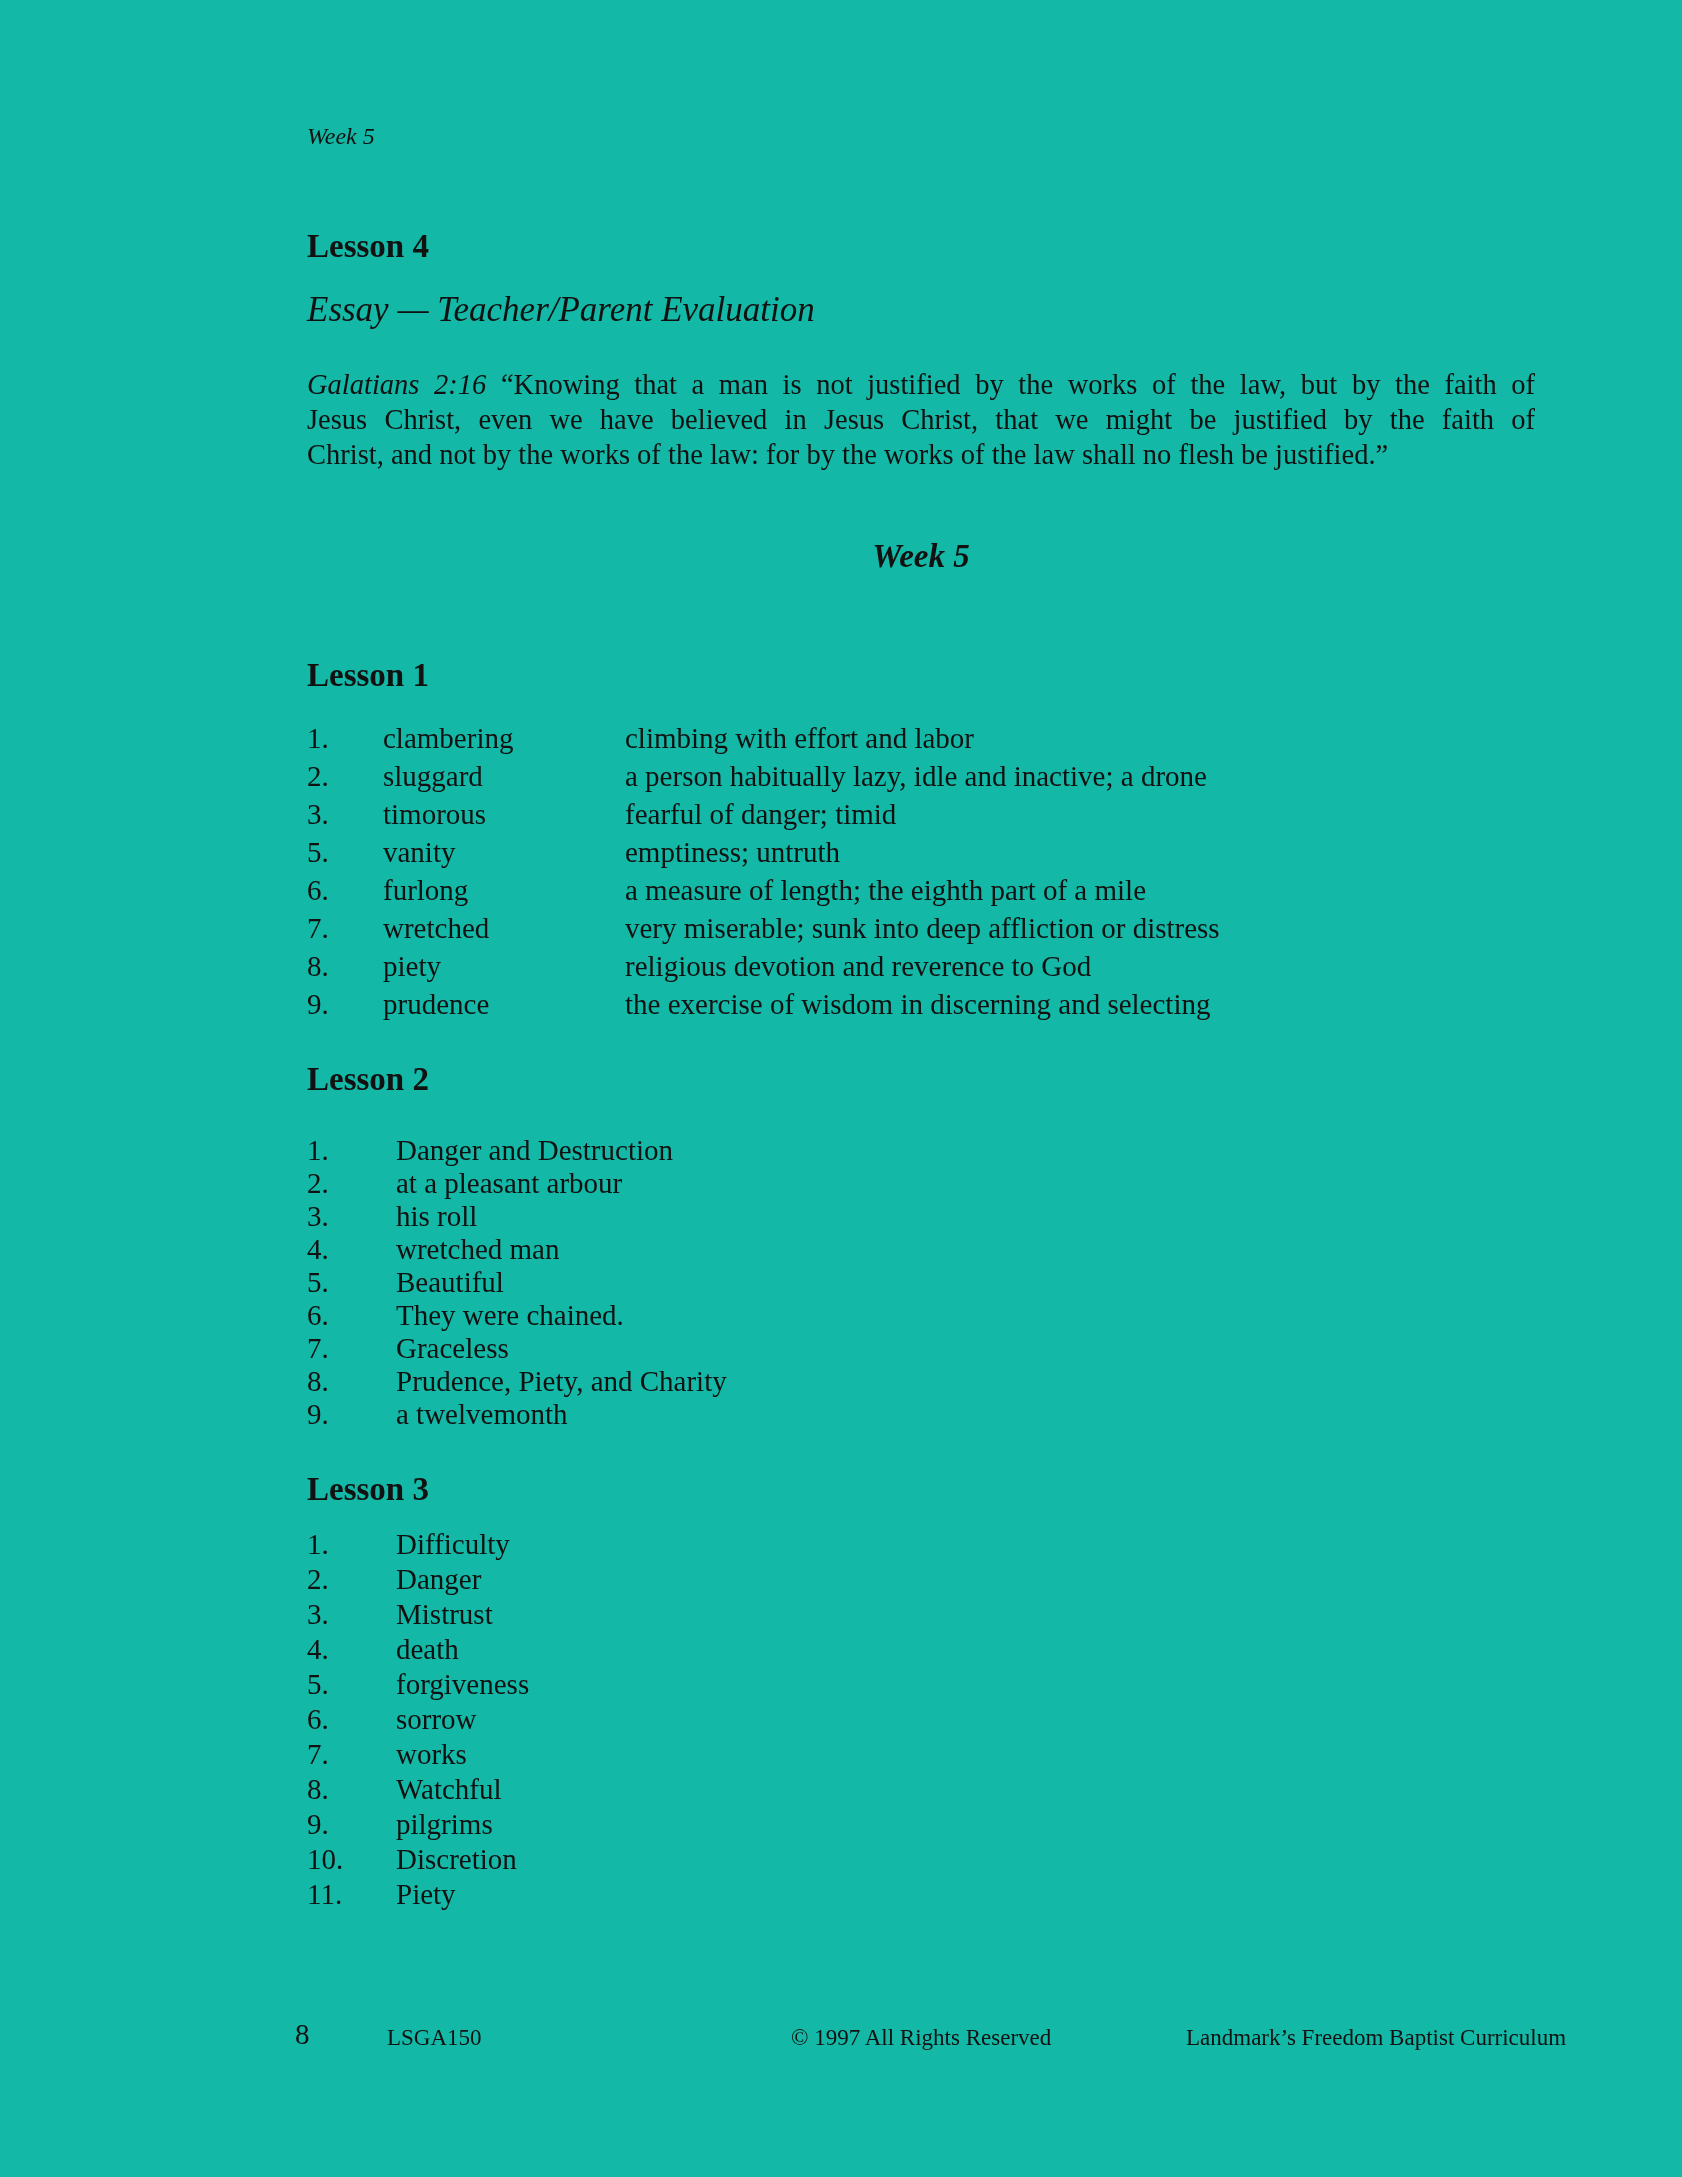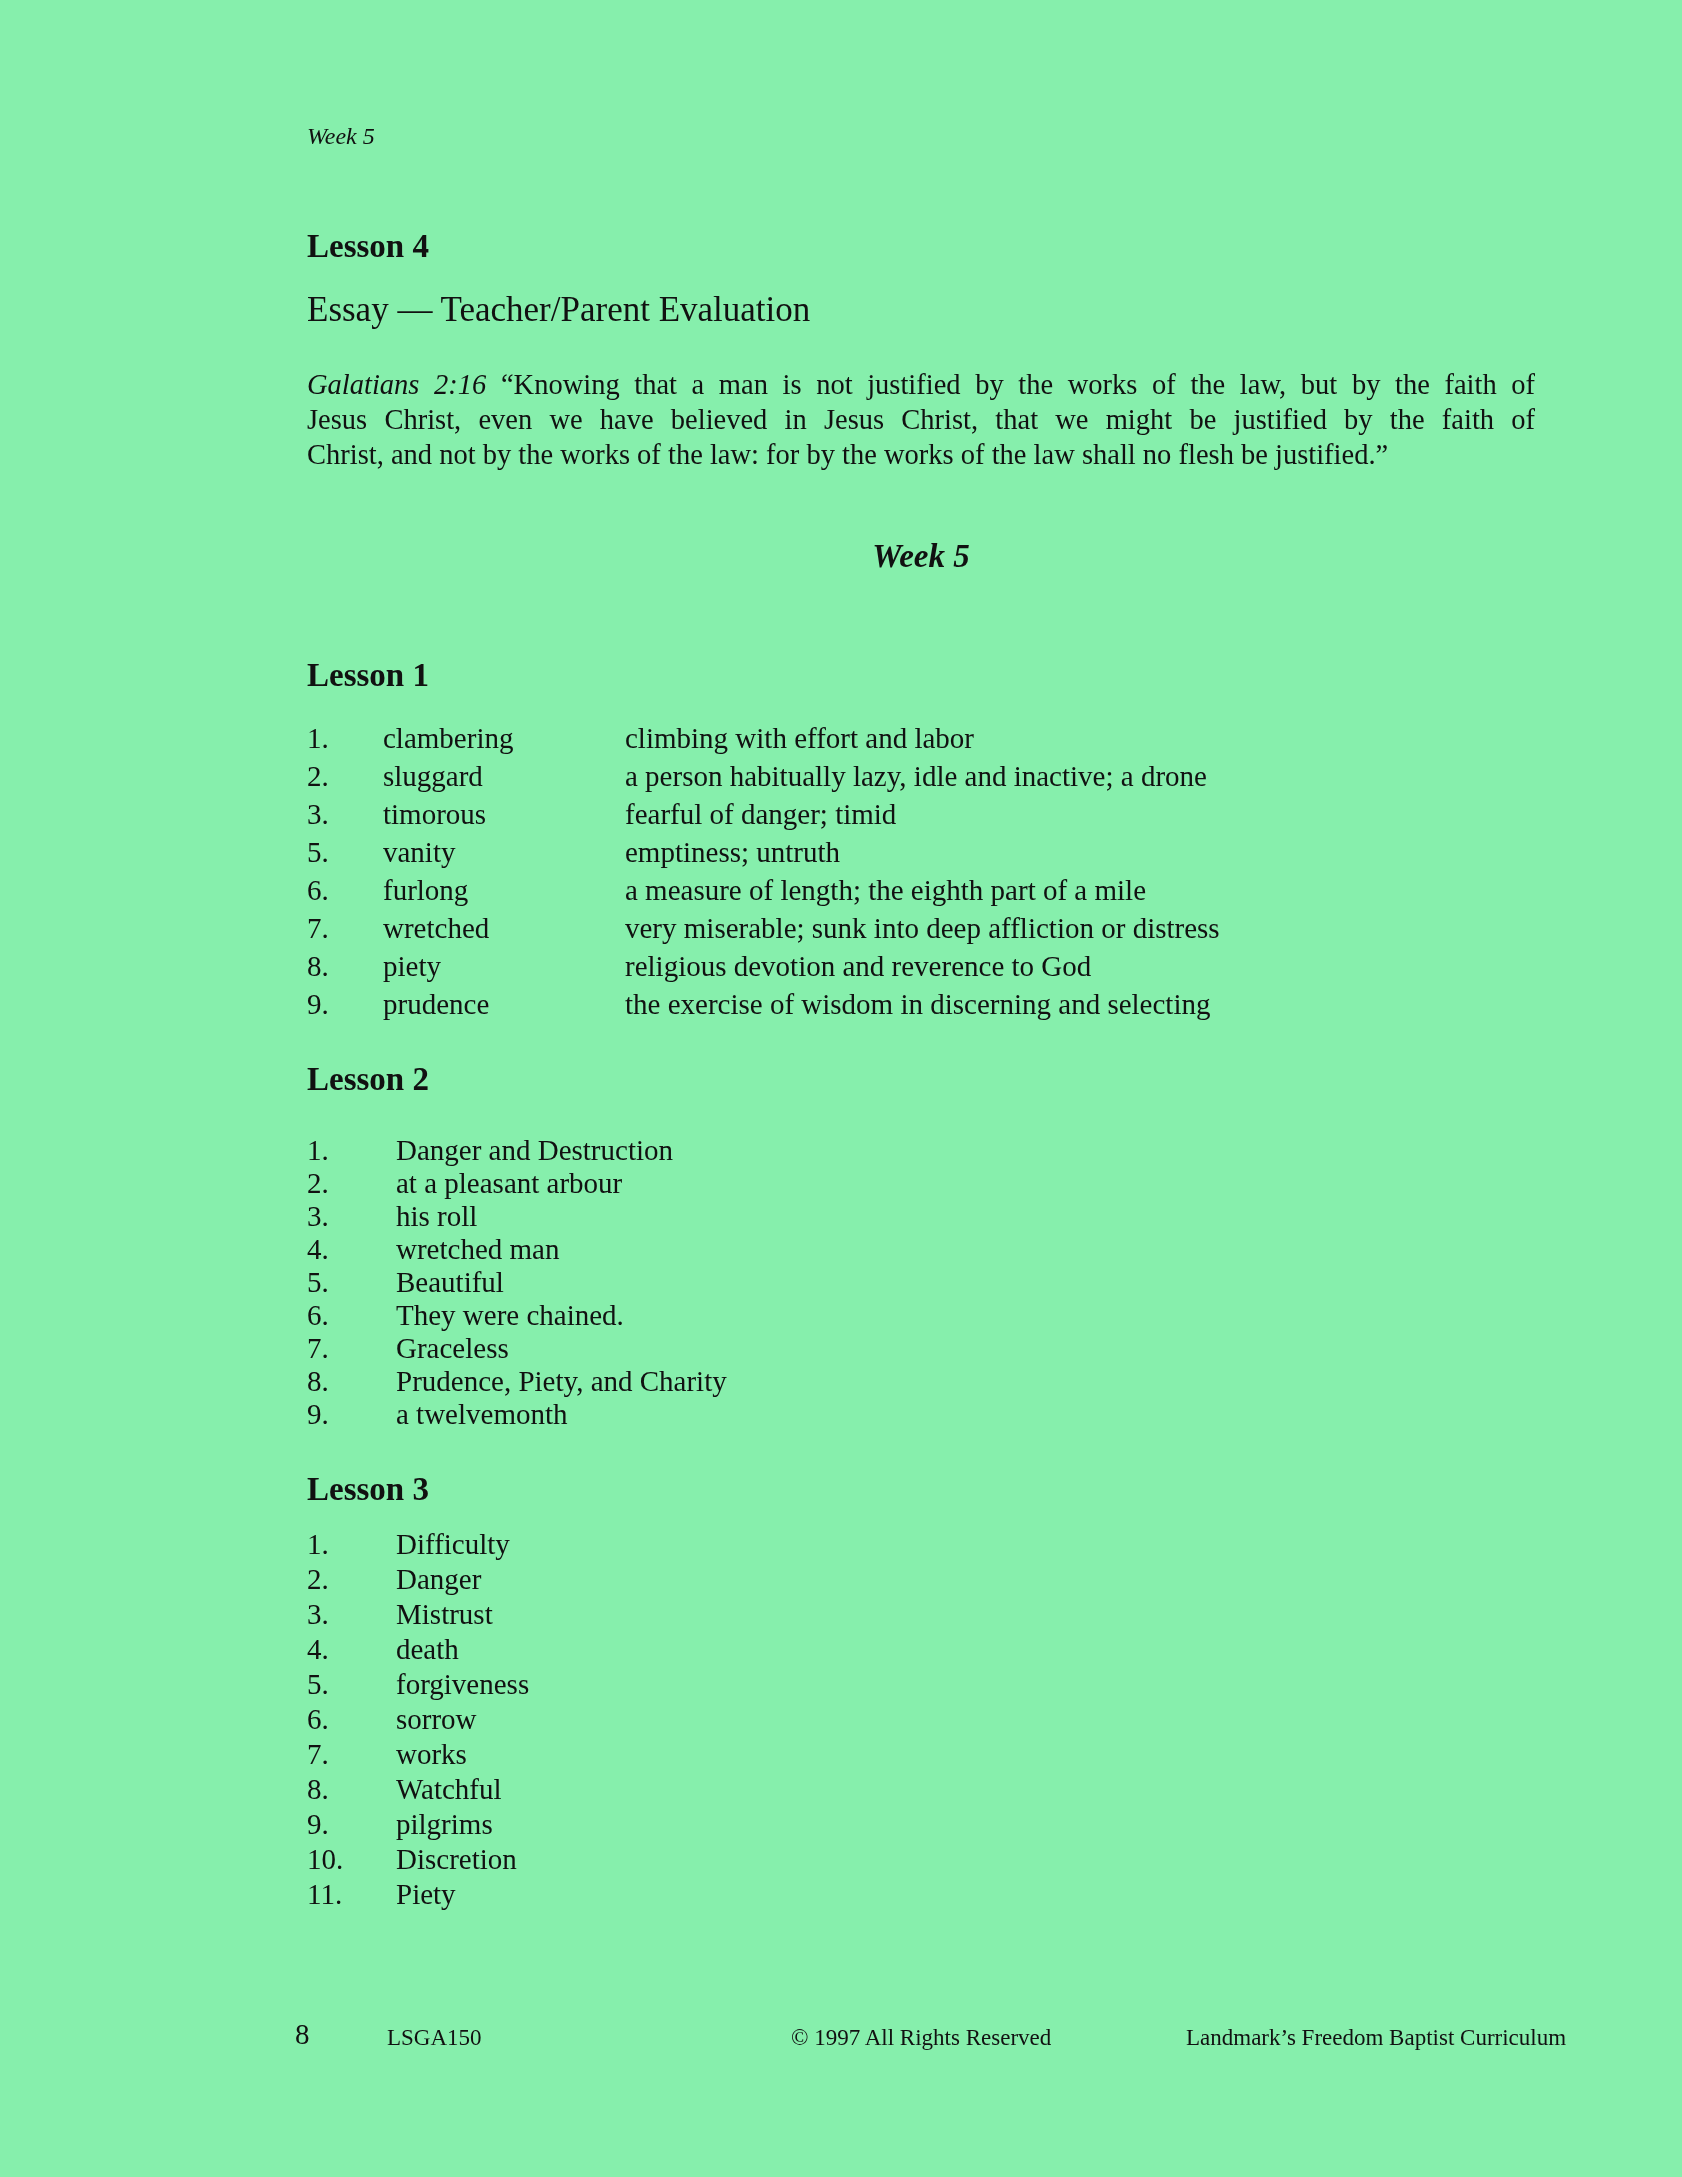"Week 5" .page { background: #86efac -> #14b8a6 }
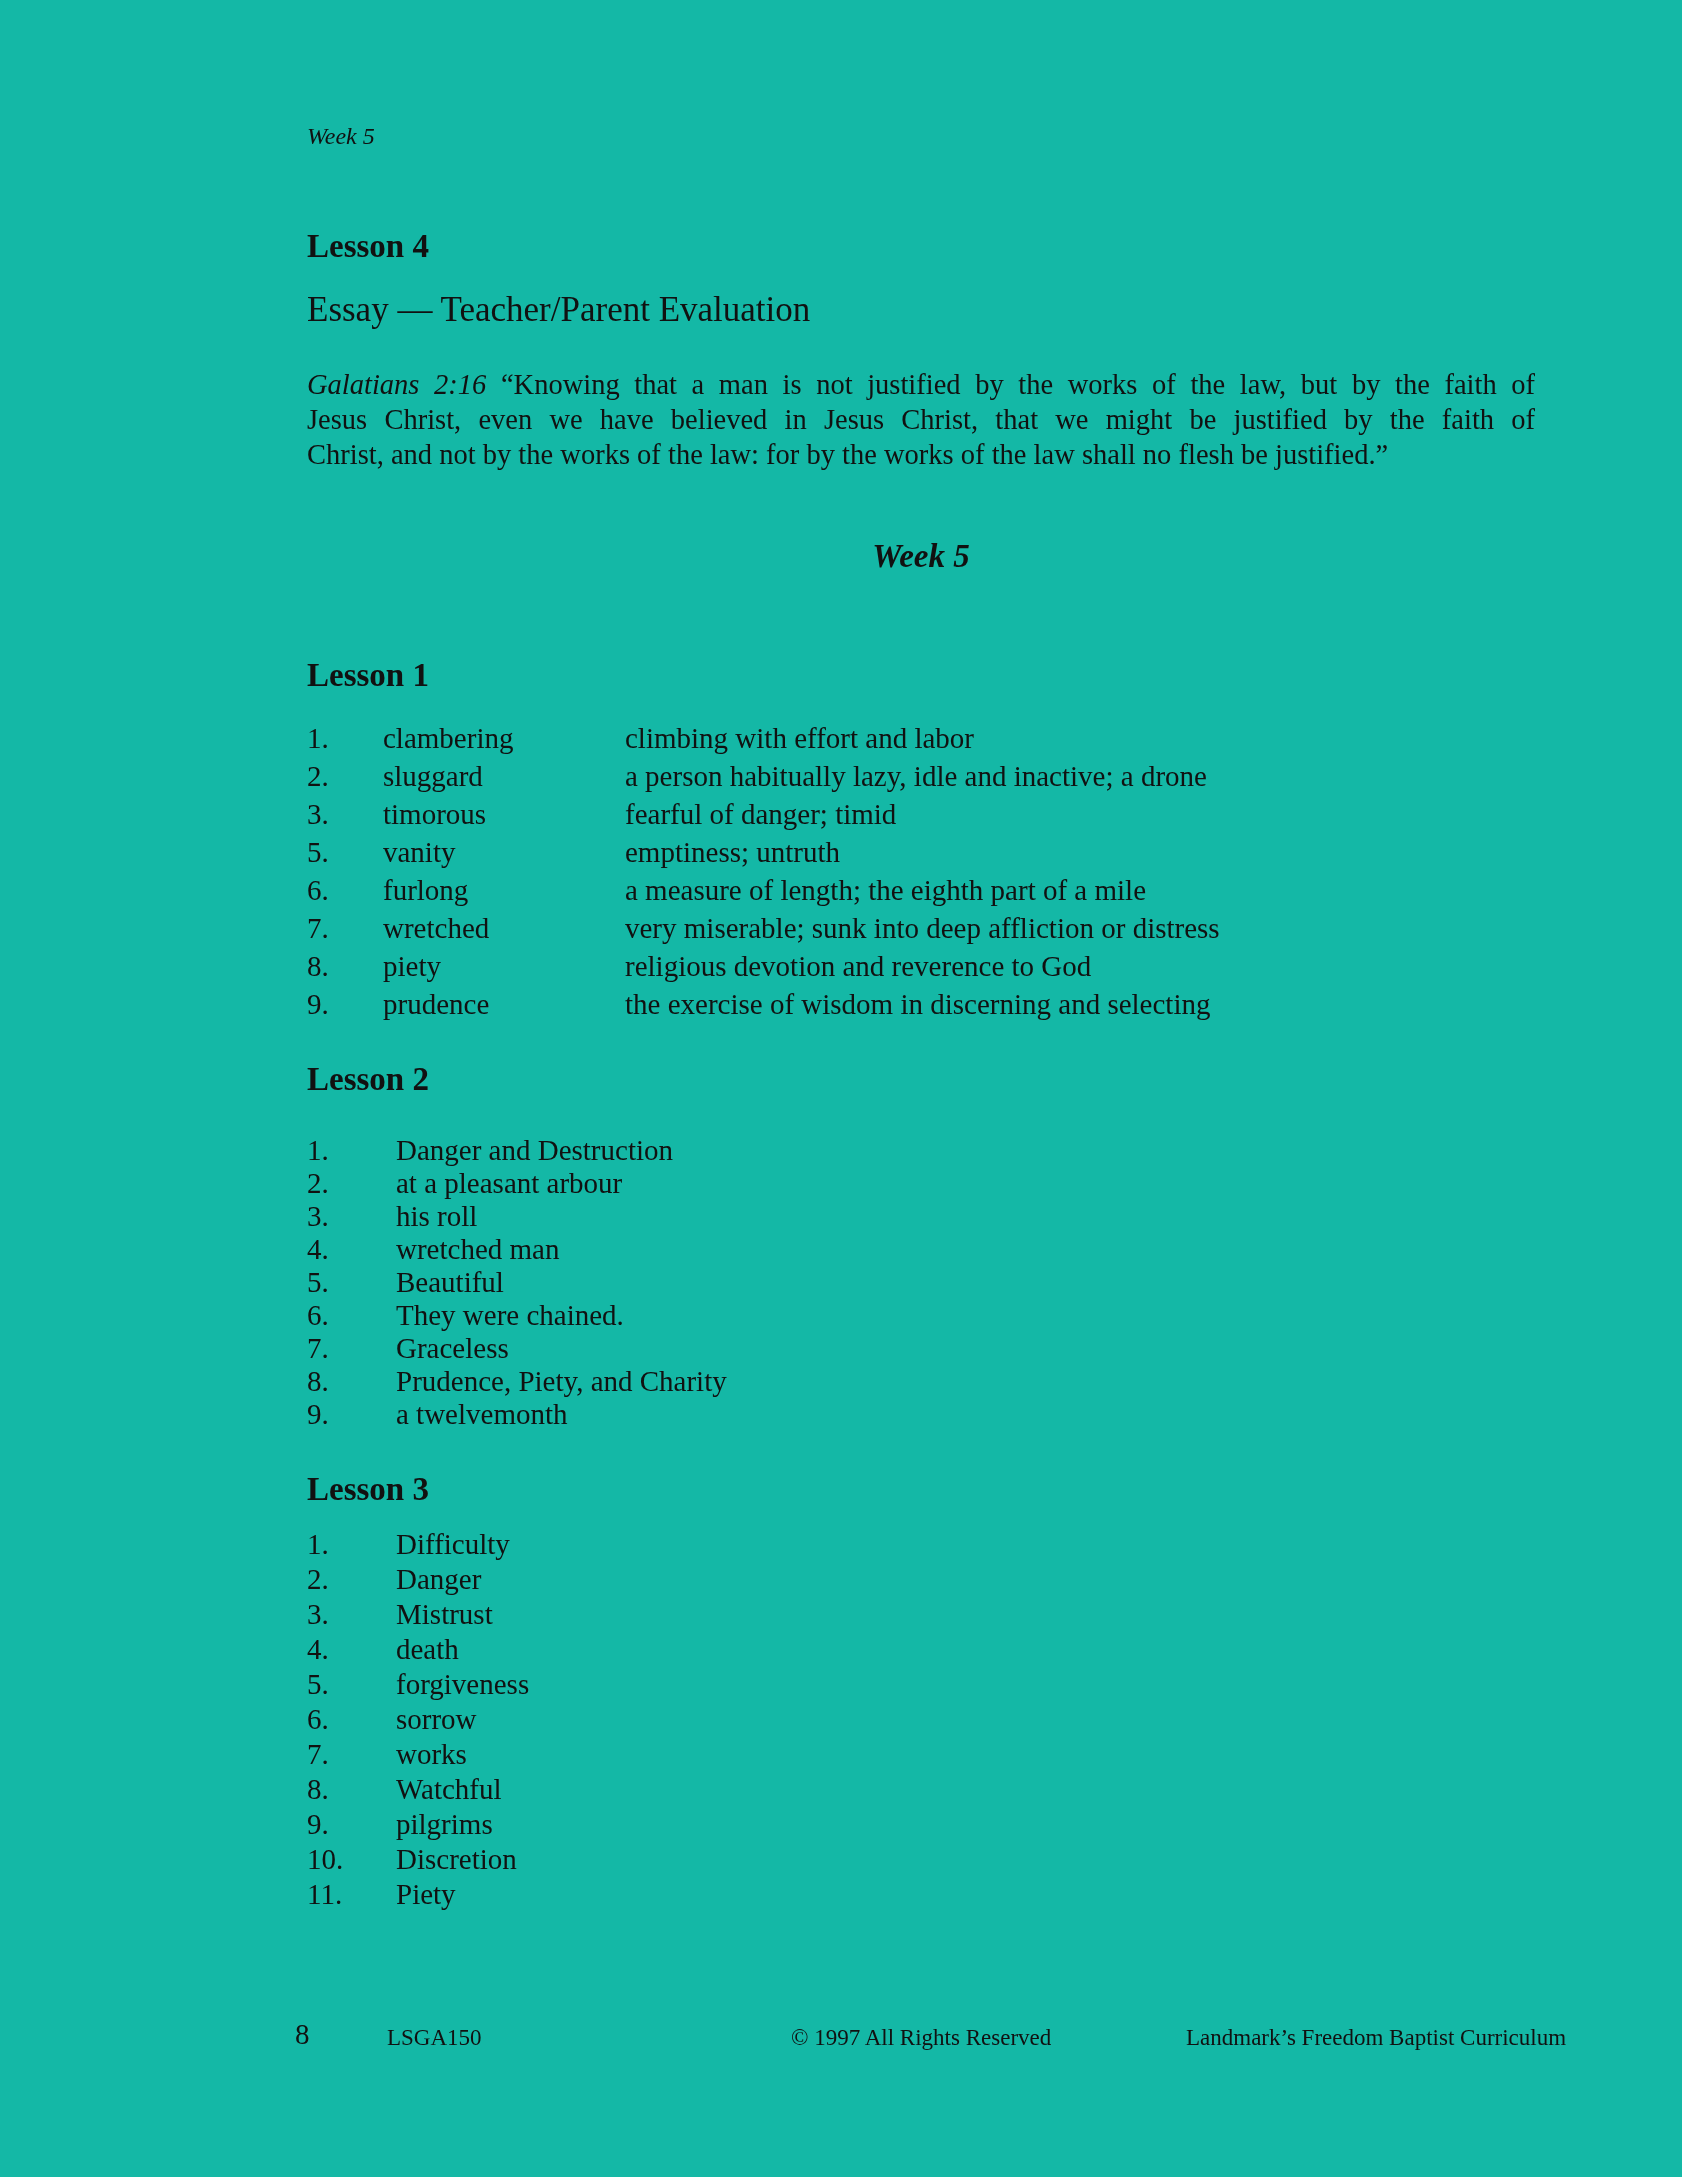"Essay — Teacher/Parent Evaluation" .essay-subtitle { font-style: none -> italic }
